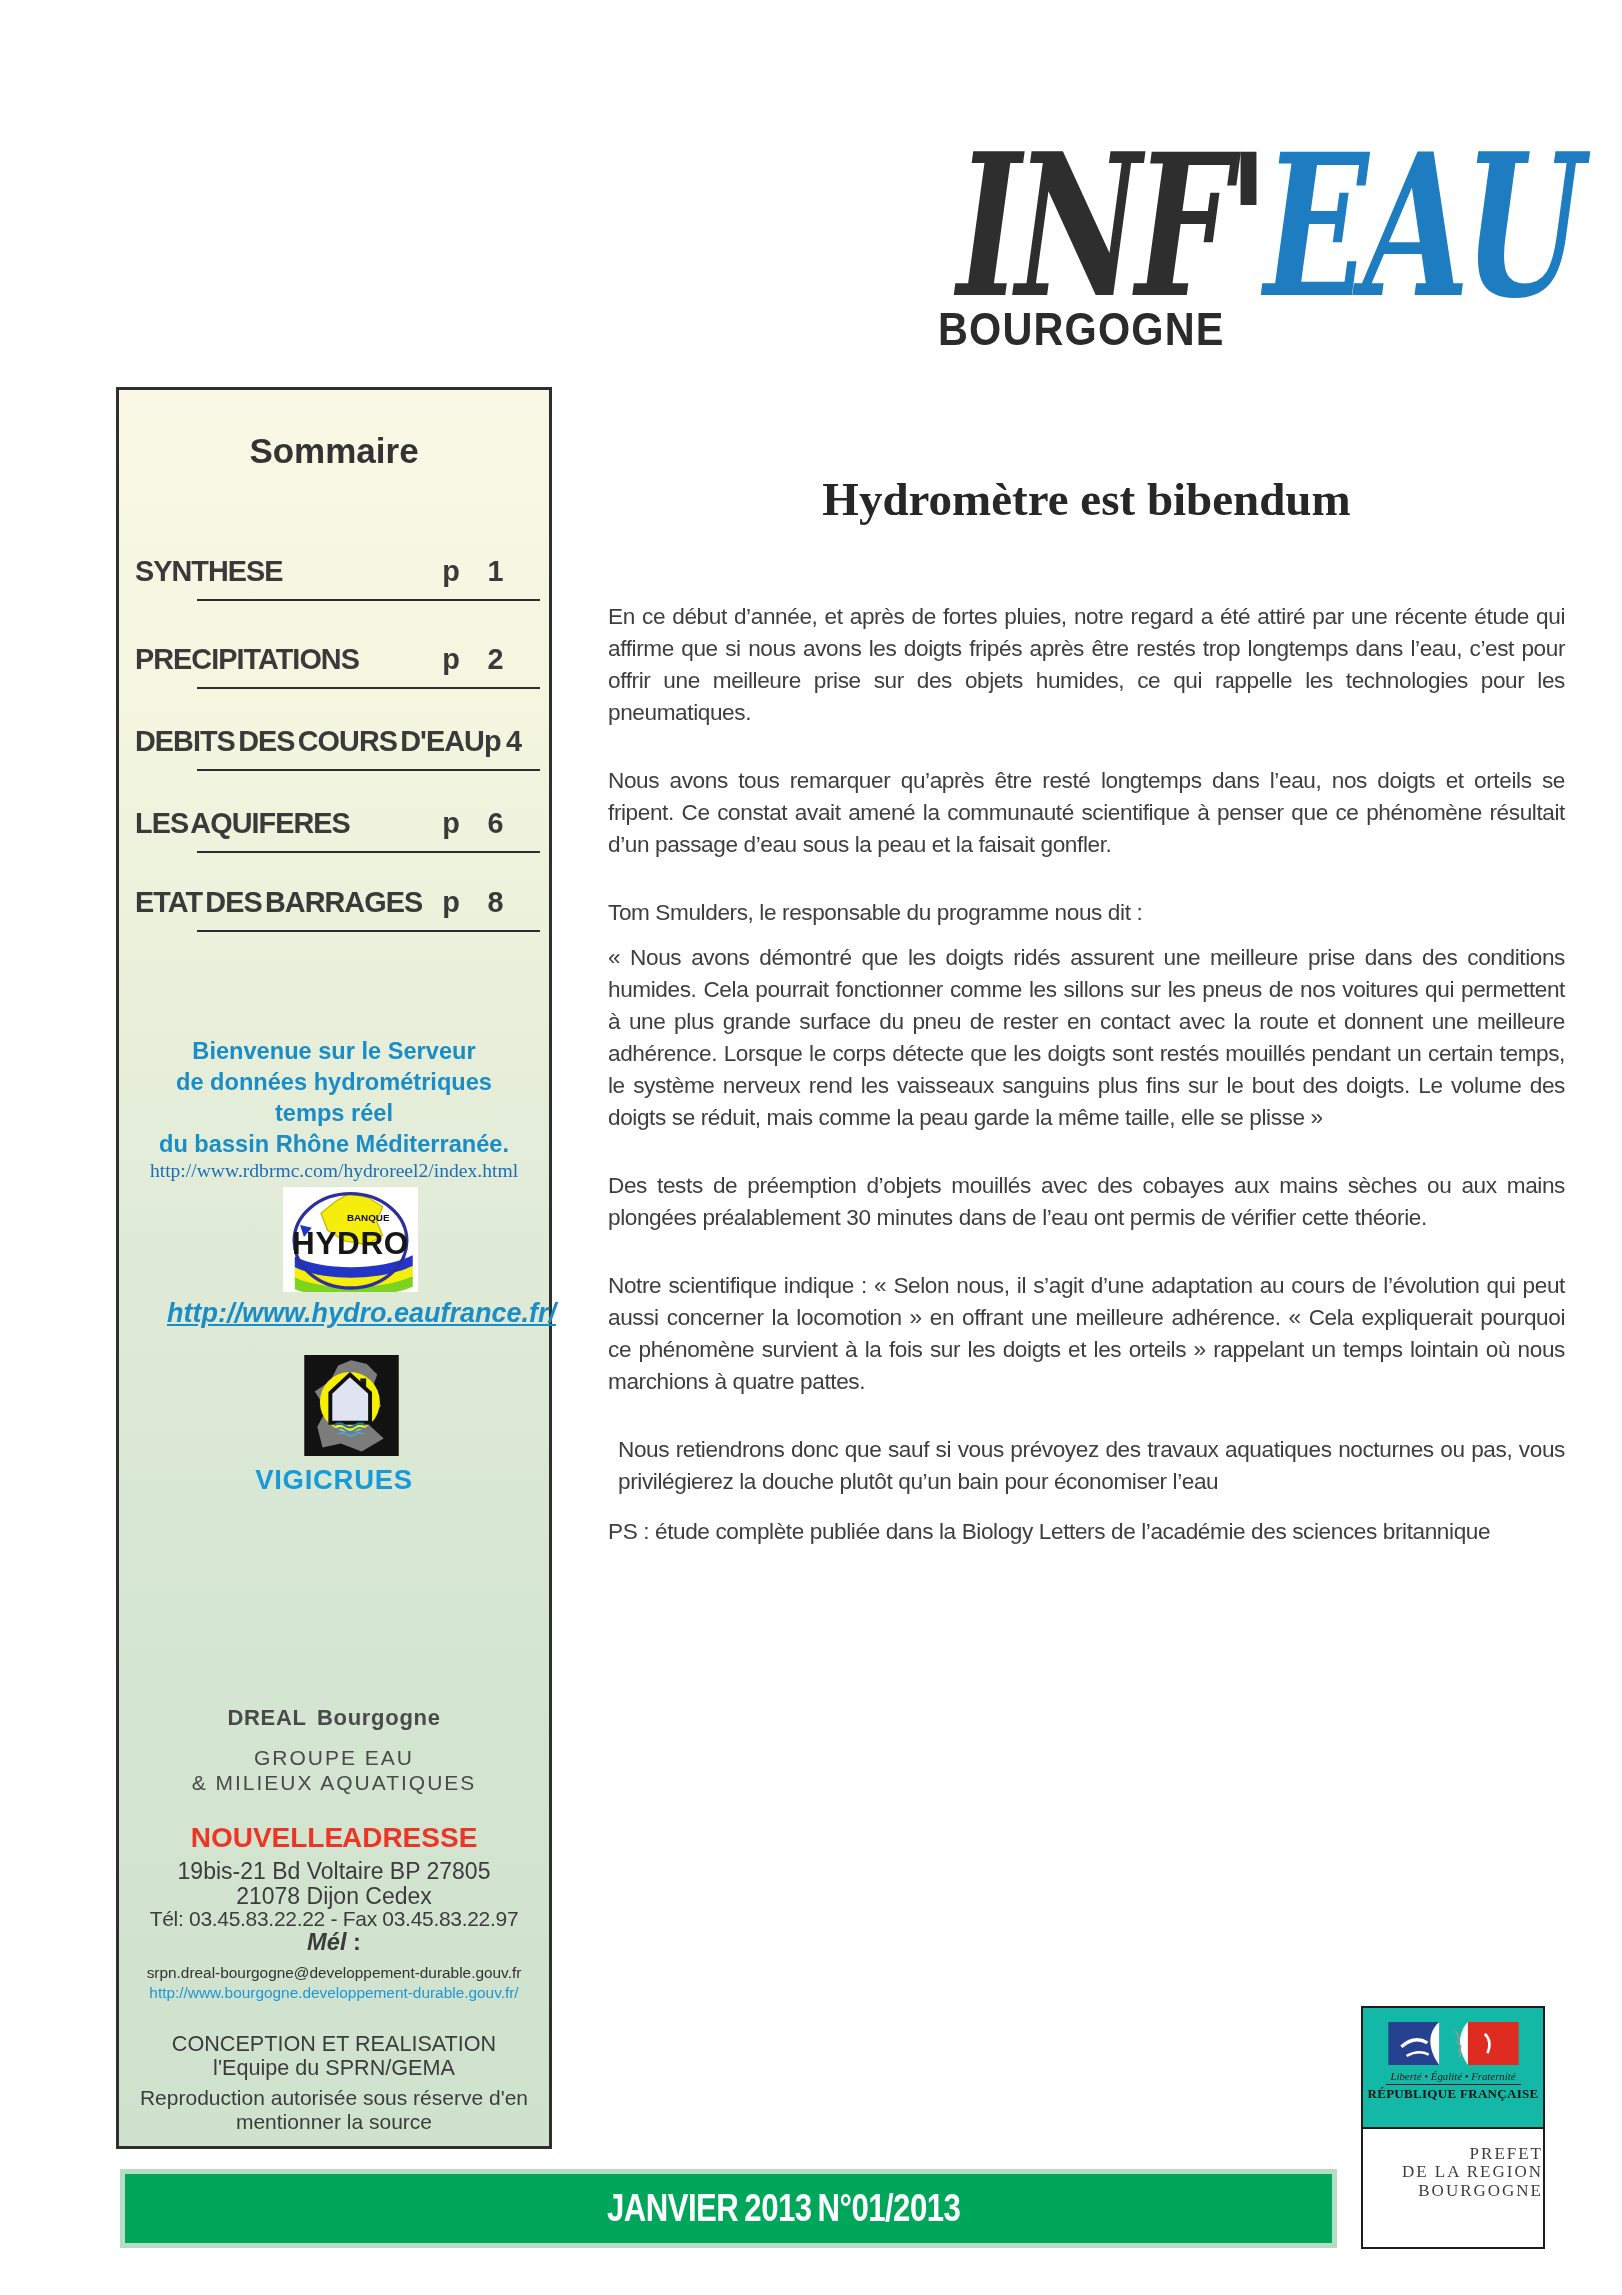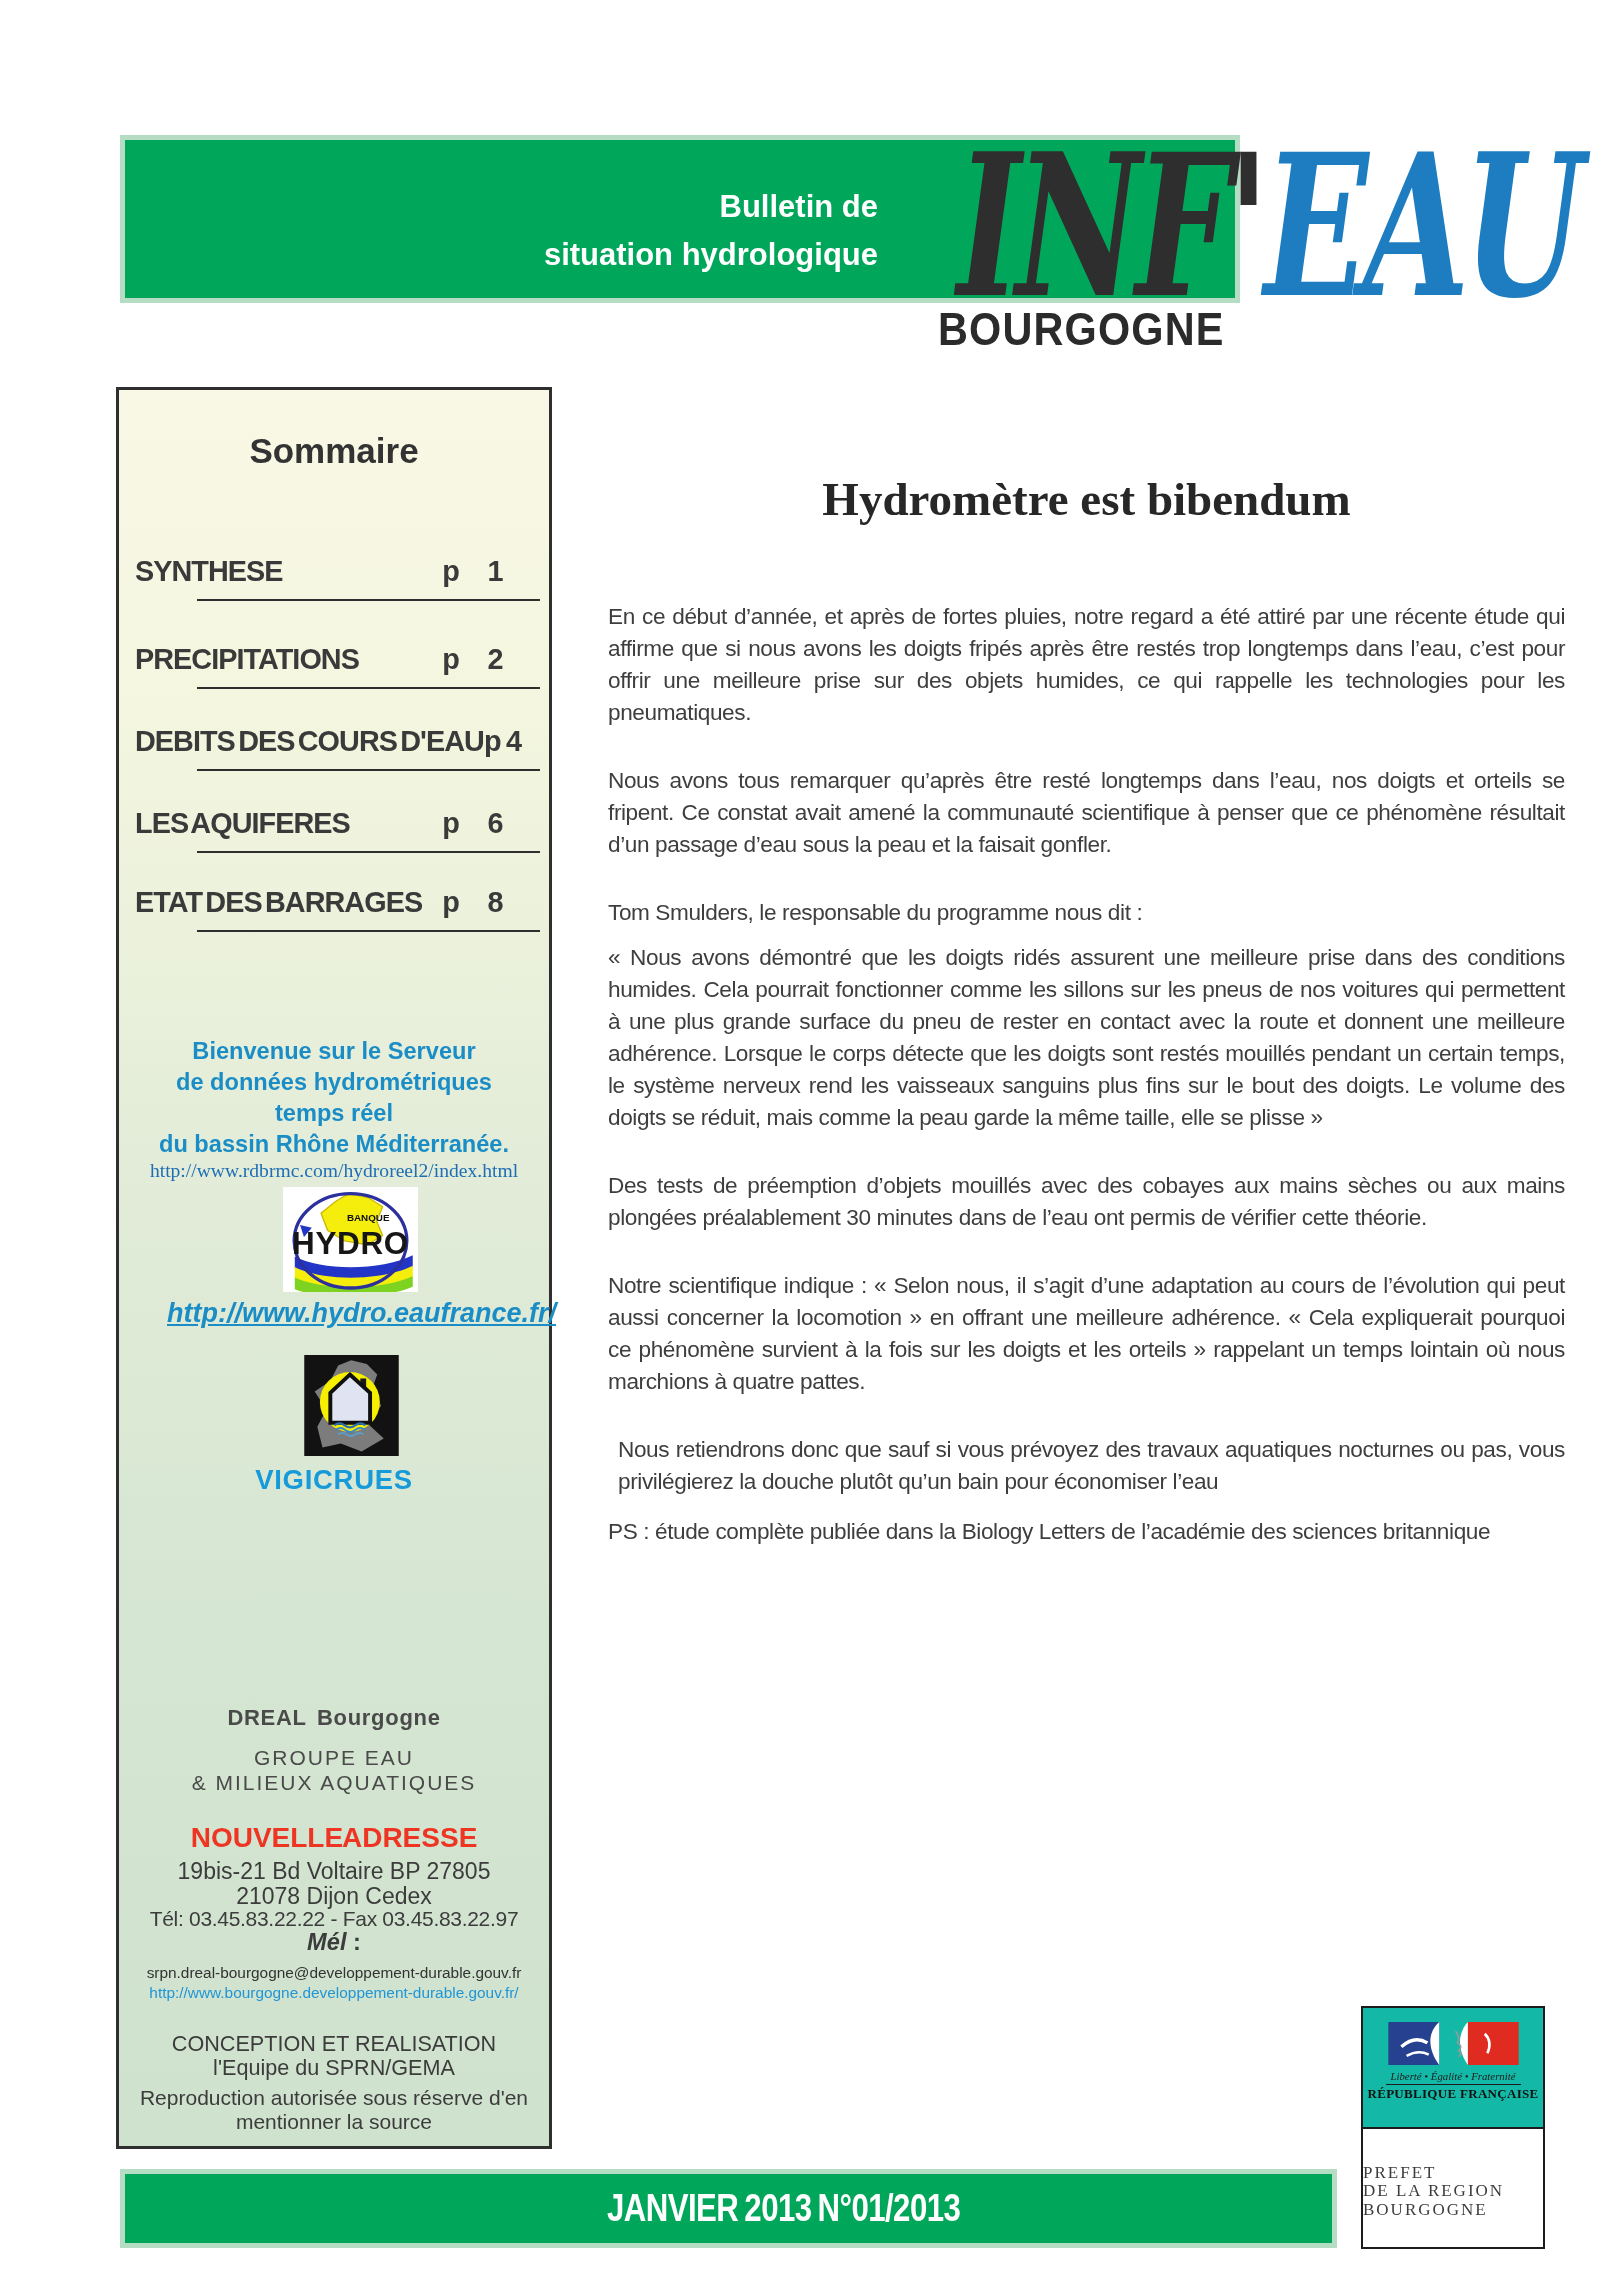"Bulletin de" div.header-bar { html: <div> <div> <div>Bulletin de</div> <div>situation hydrologique</div> </div> </div> -> none }
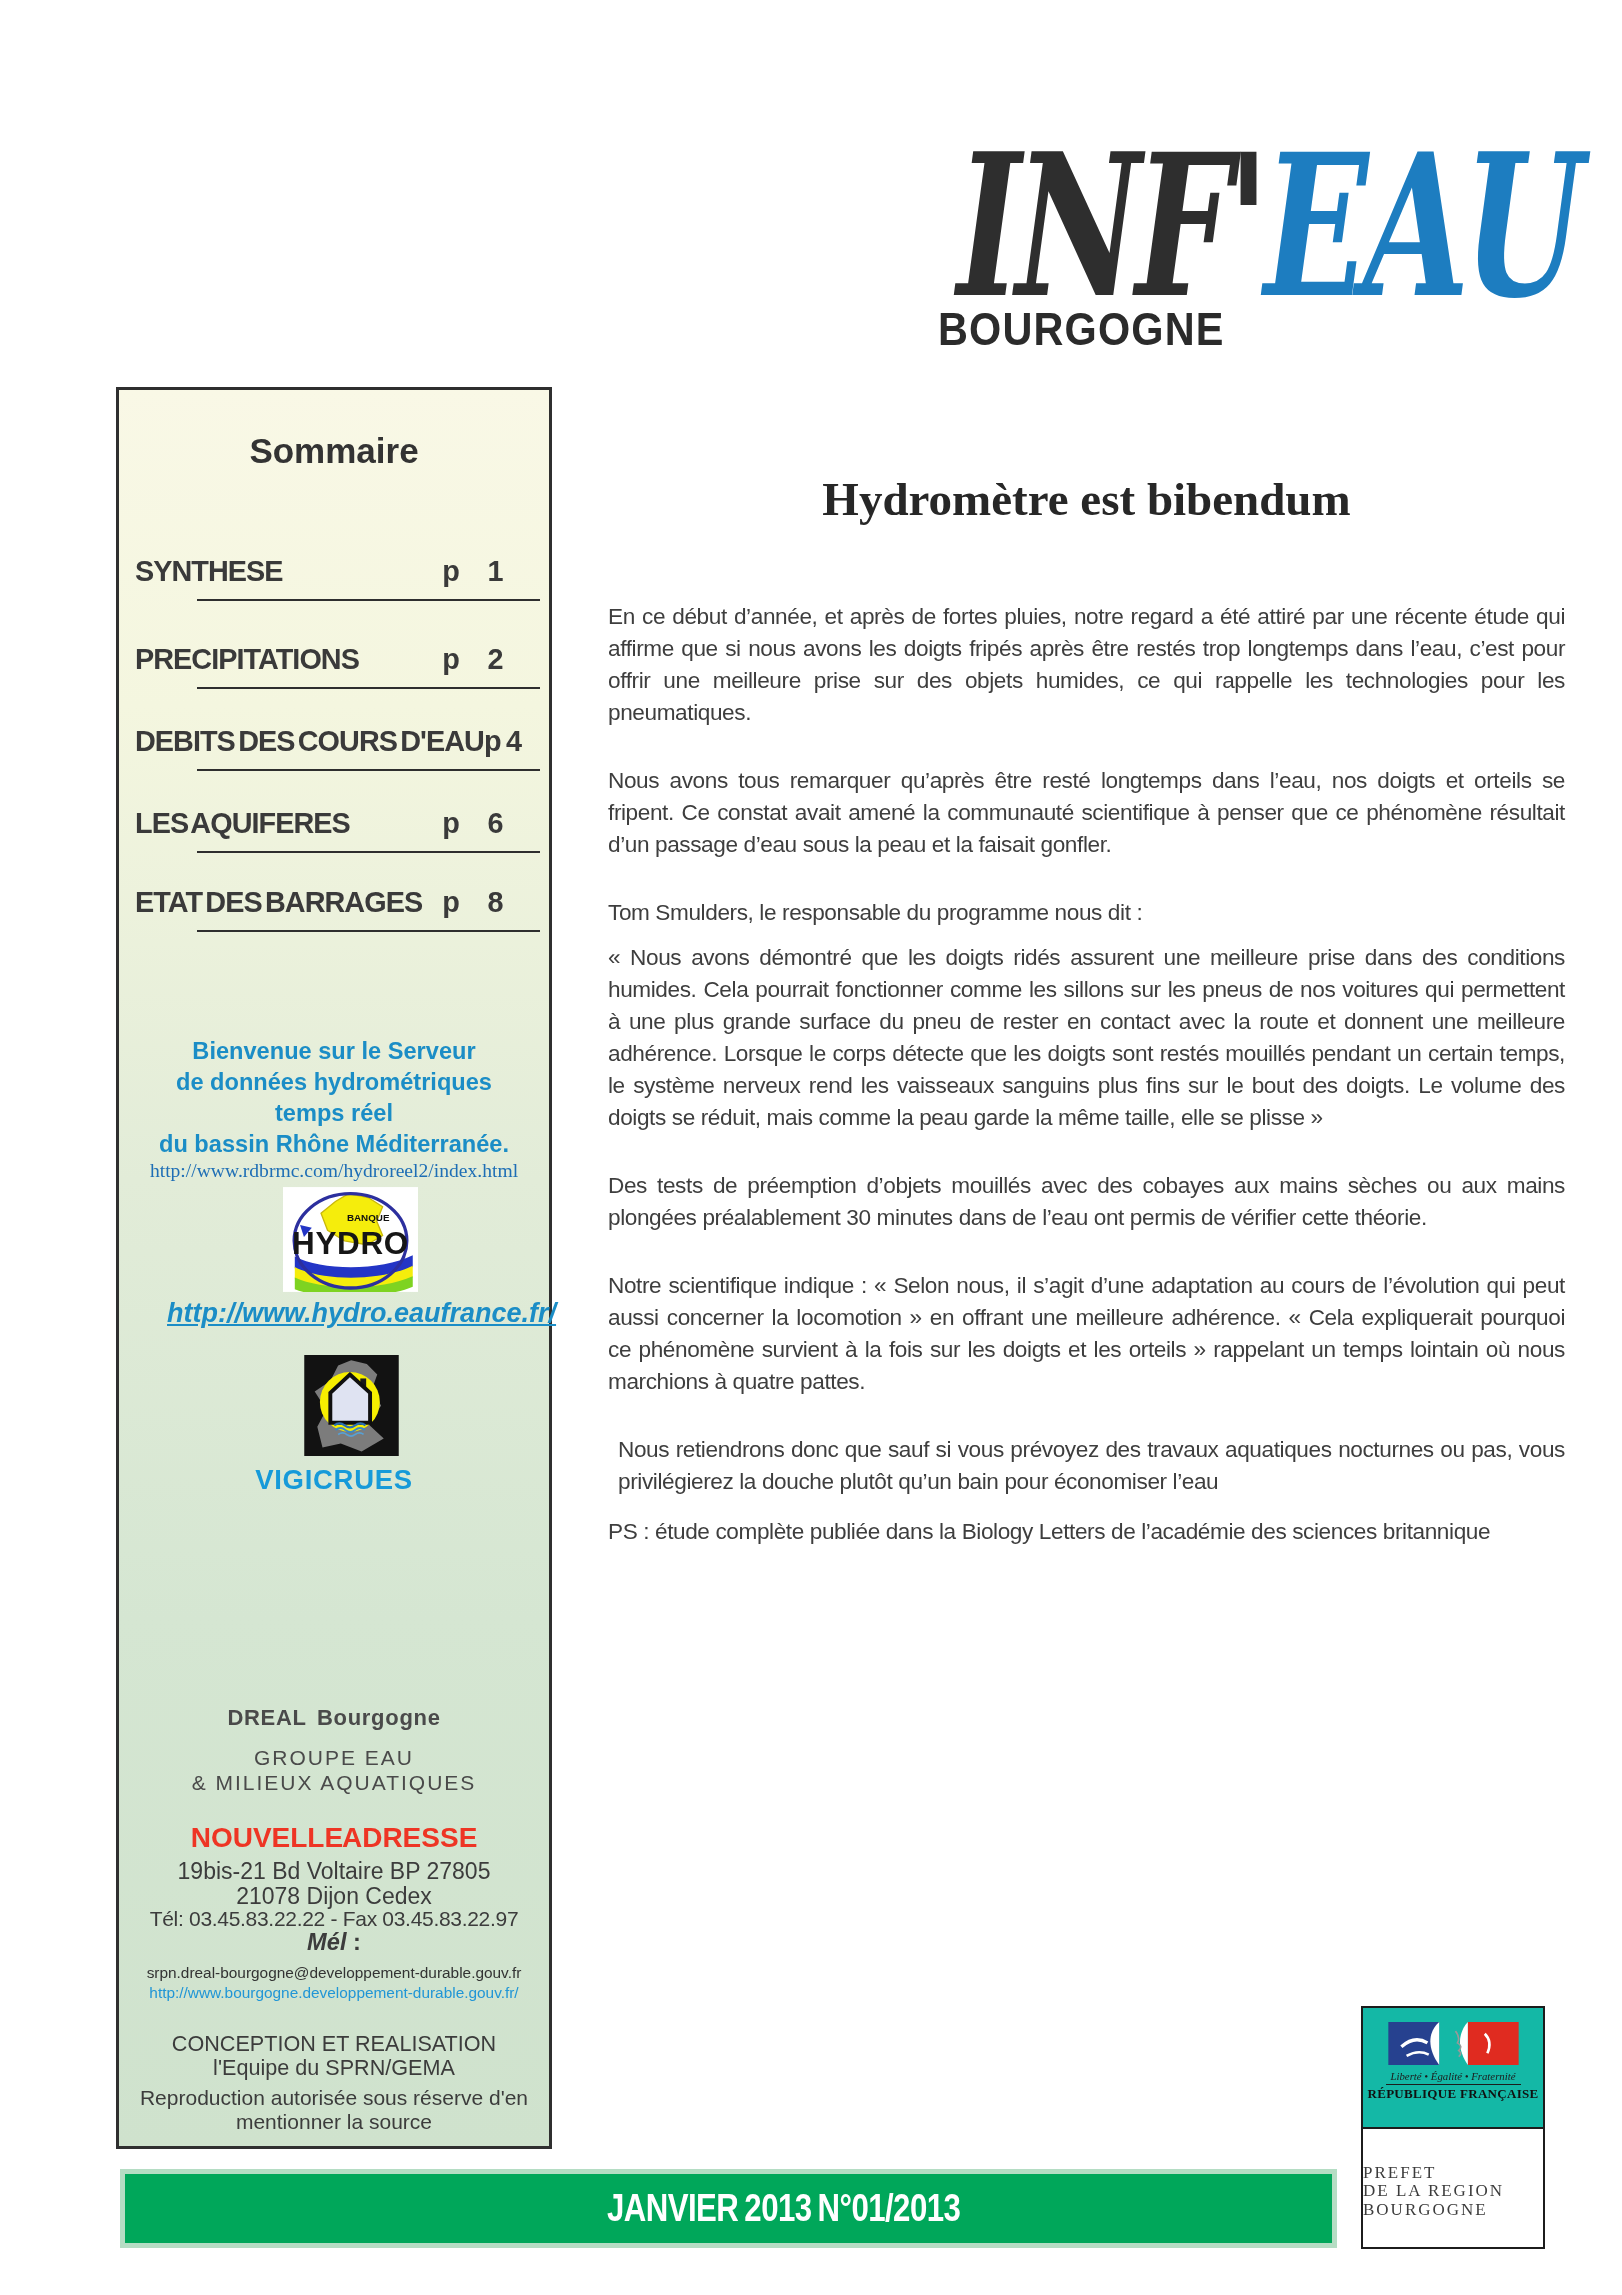"PREFET" .prefet-box { padding-top: 35px -> 16px; text-align: left -> right }
